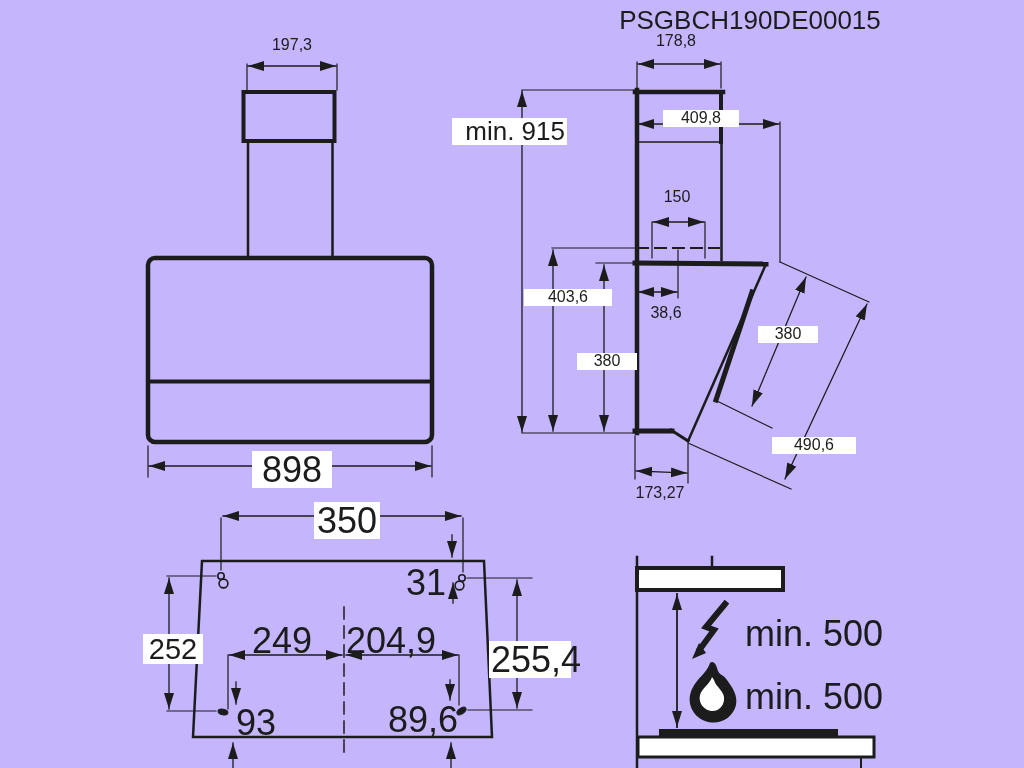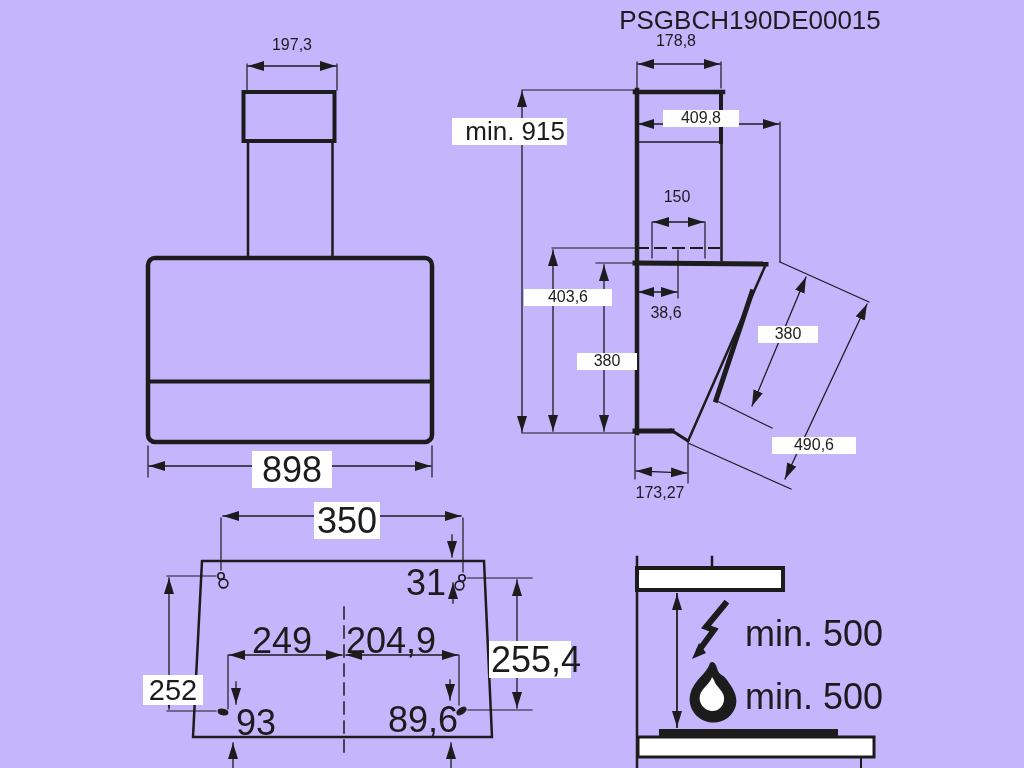"252" .s29 { margin-top: 41px -> none }
